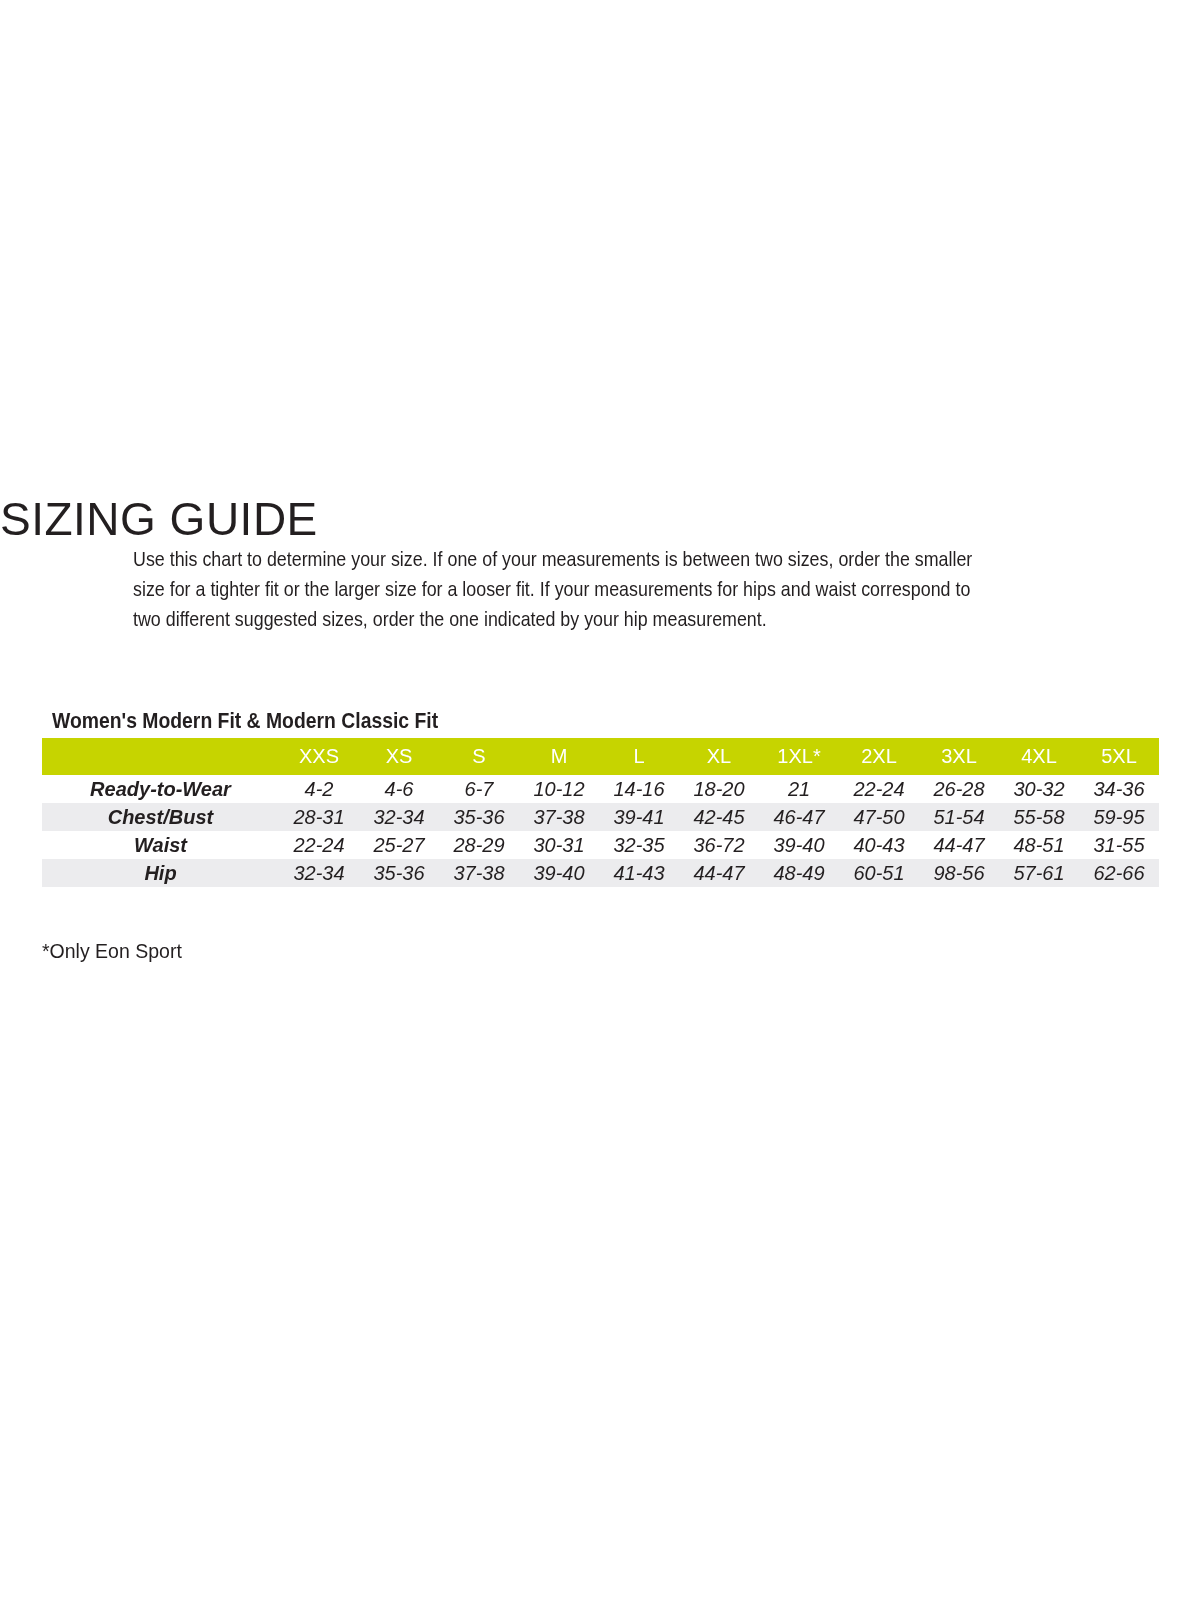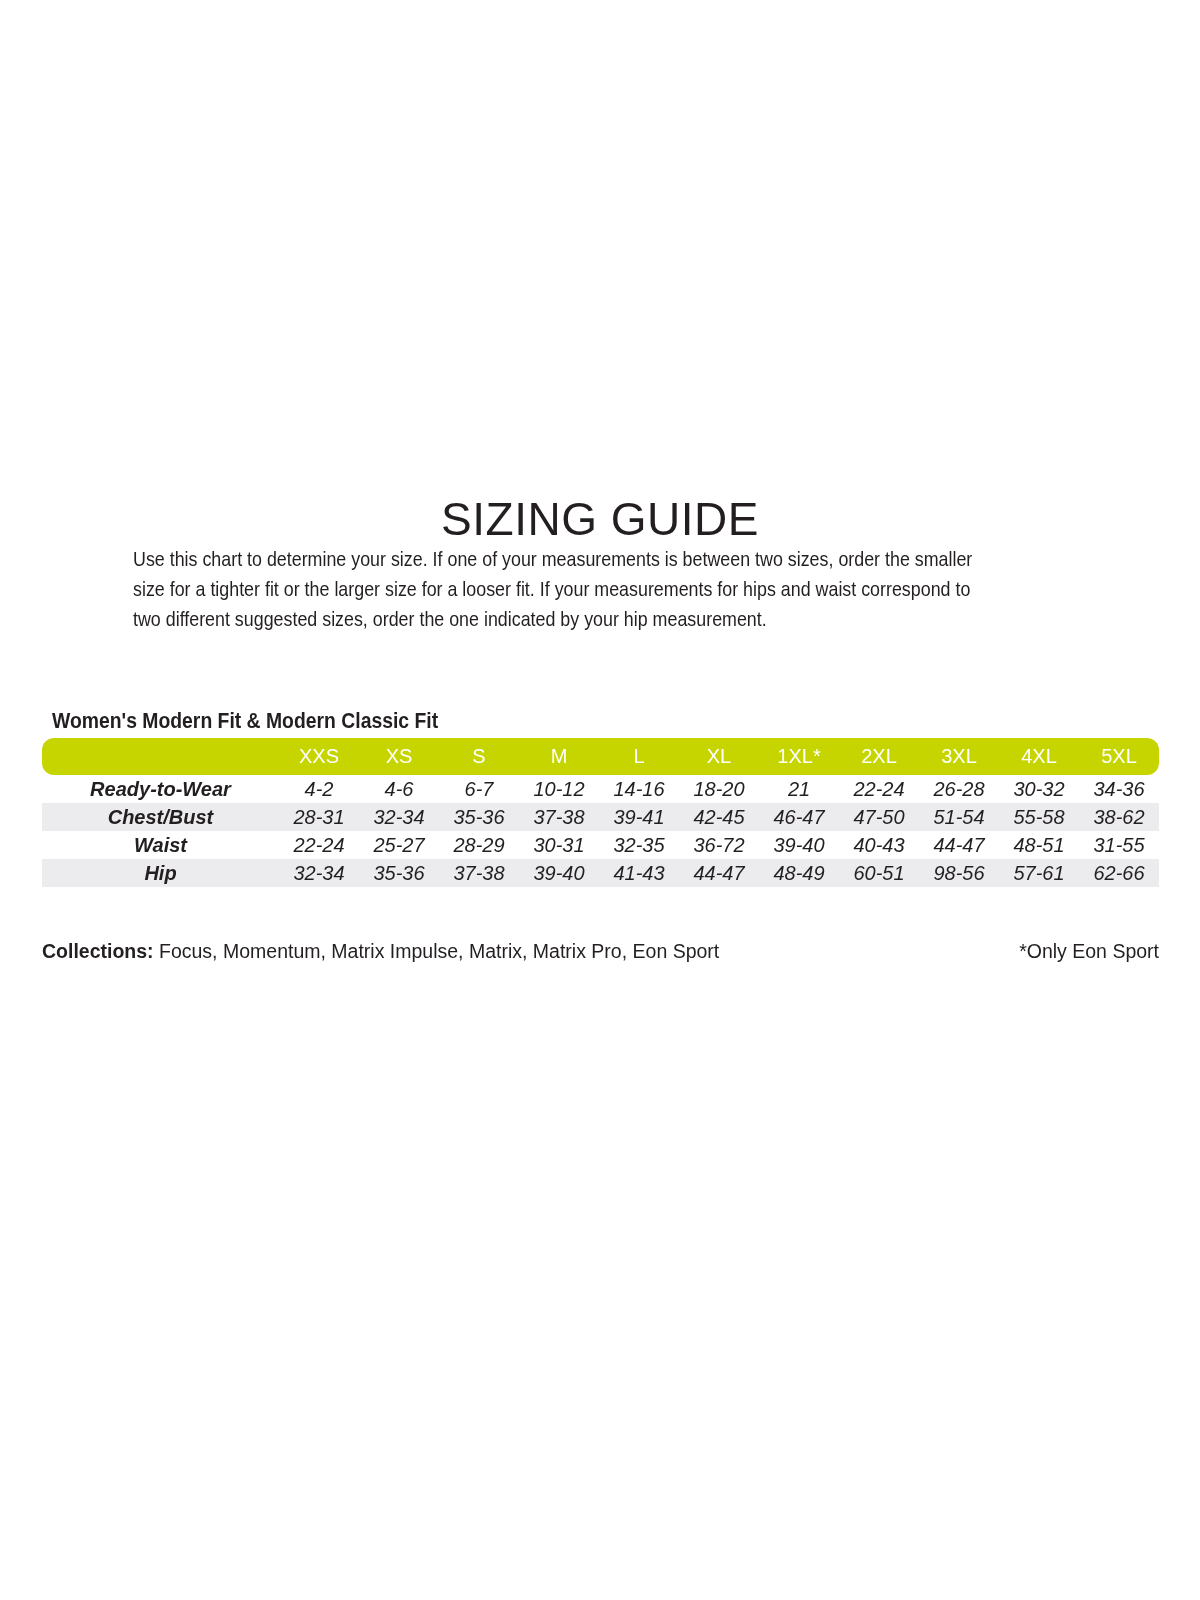"SIZING GUIDE" .page-title { text-align: center -> none }
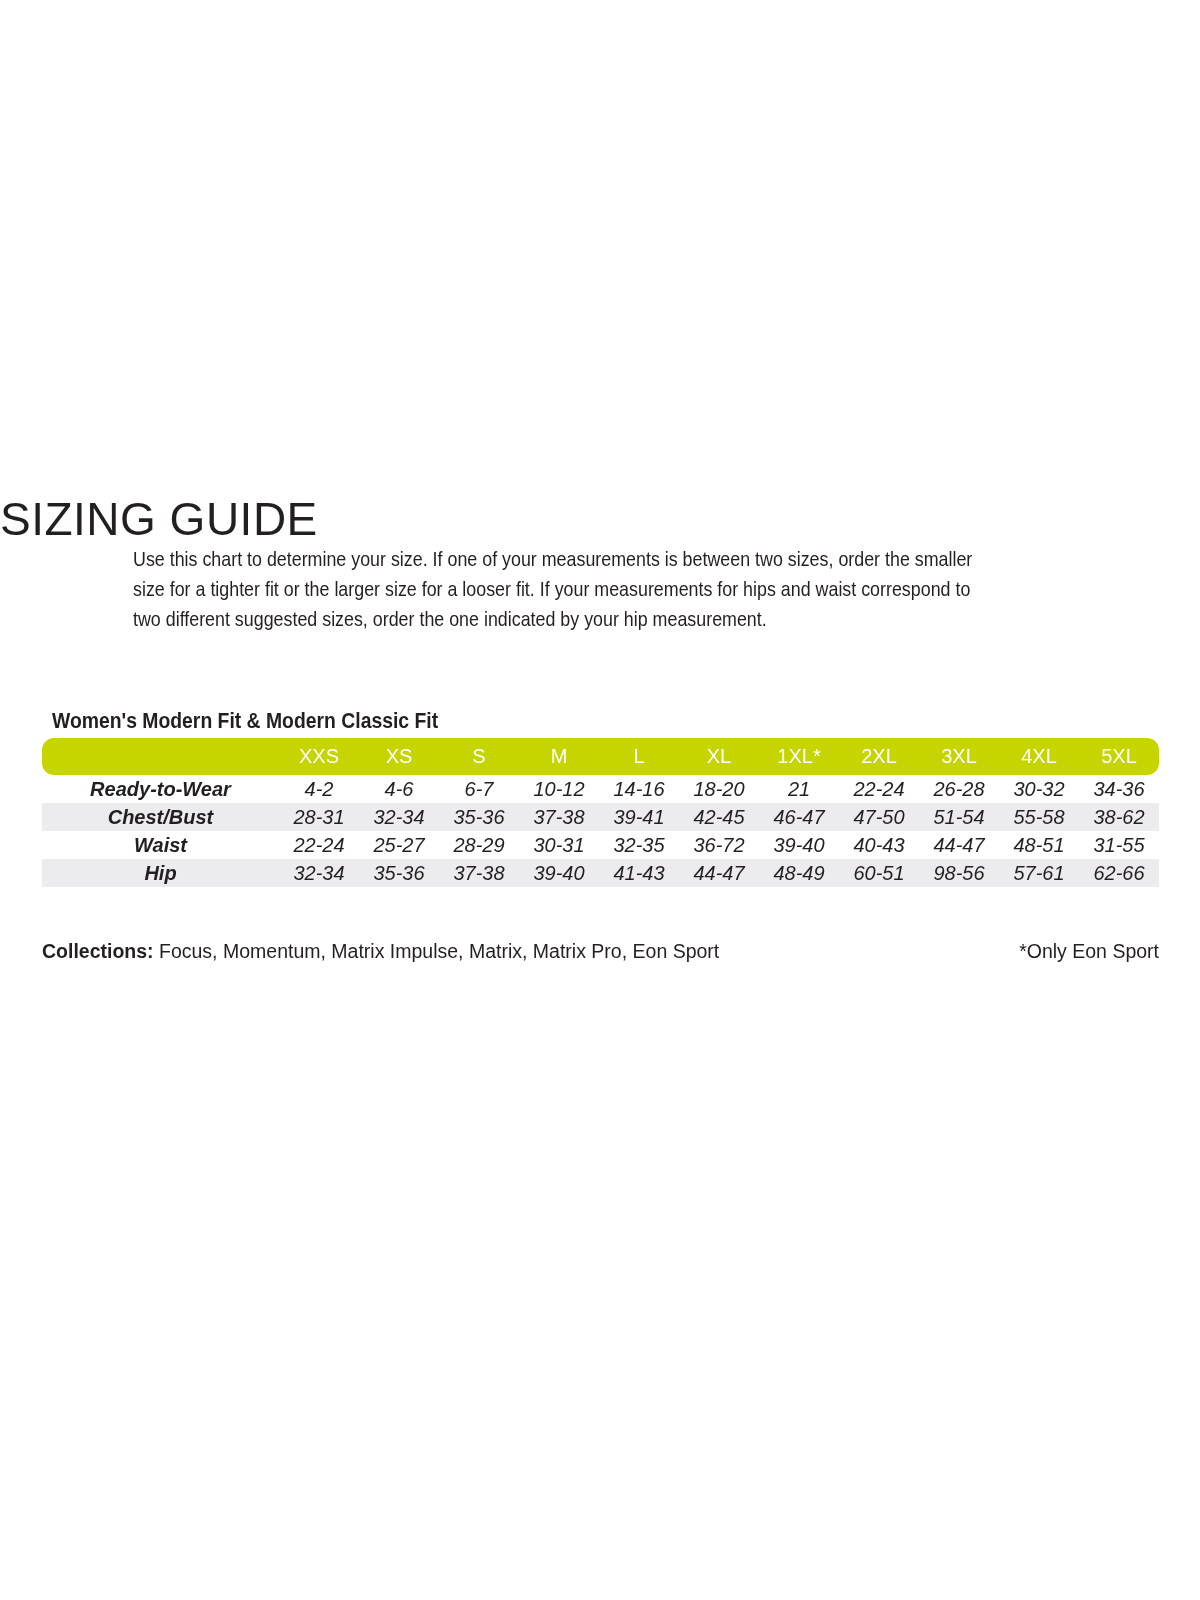"XXS" .t-head { border-radius: 12px -> none }
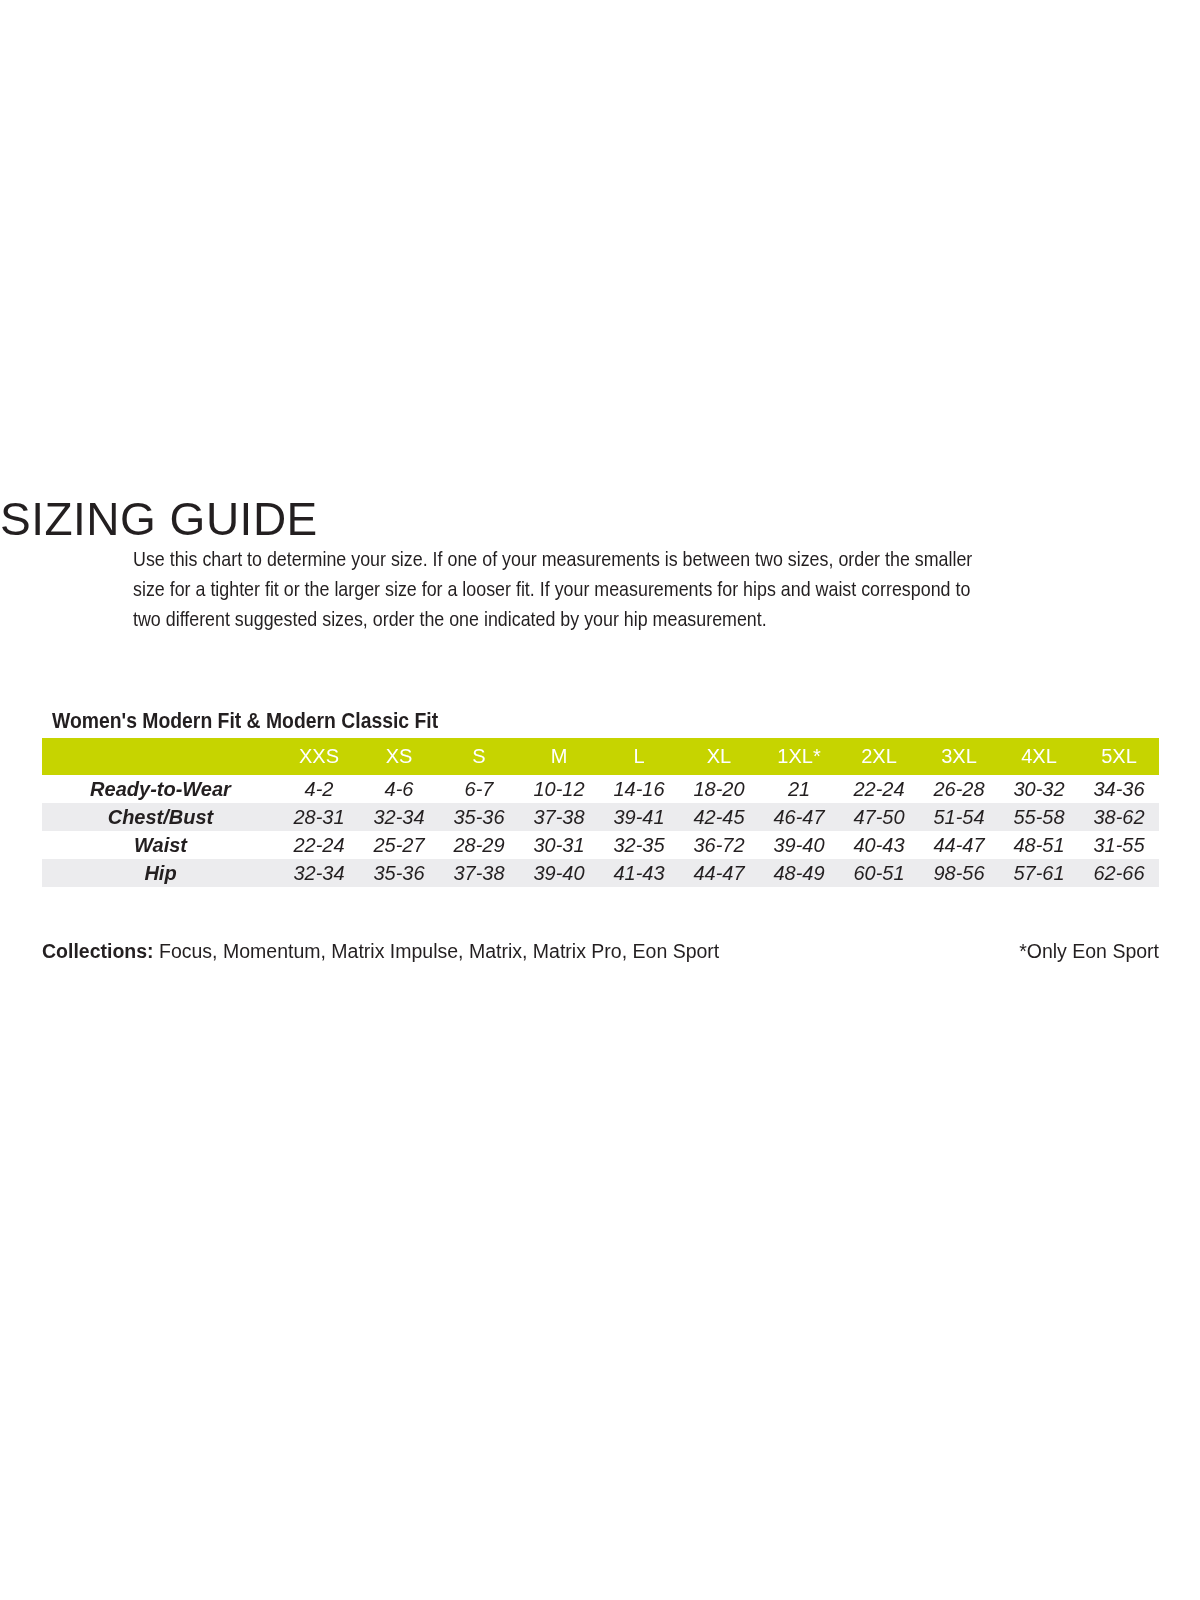"38-62" div.cell { text: 38-62 -> 59-95 }
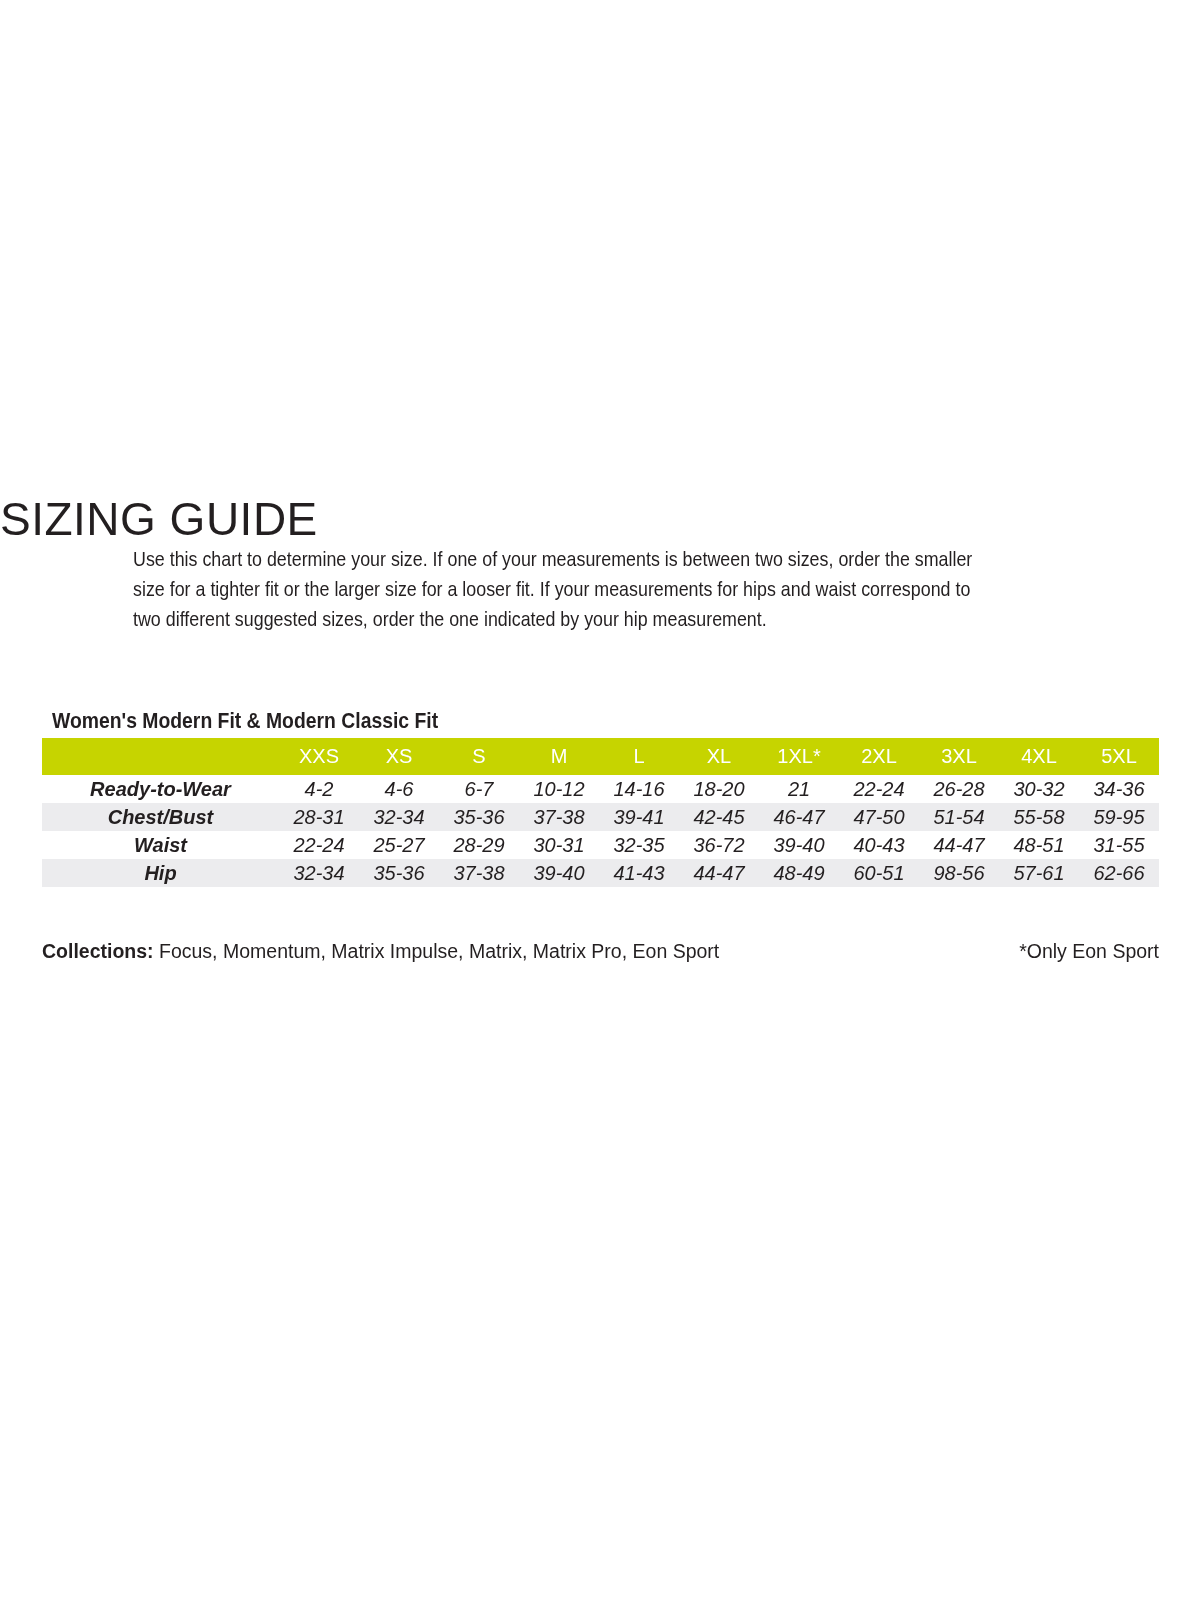"Collections: Focus, Momentum, Matrix" div { html: <div> <span>Collections:</span><span> Focus, Momentum, Matrix Impulse, Matrix, Matrix Pro, Eon Sport</span> </div> -> none }
